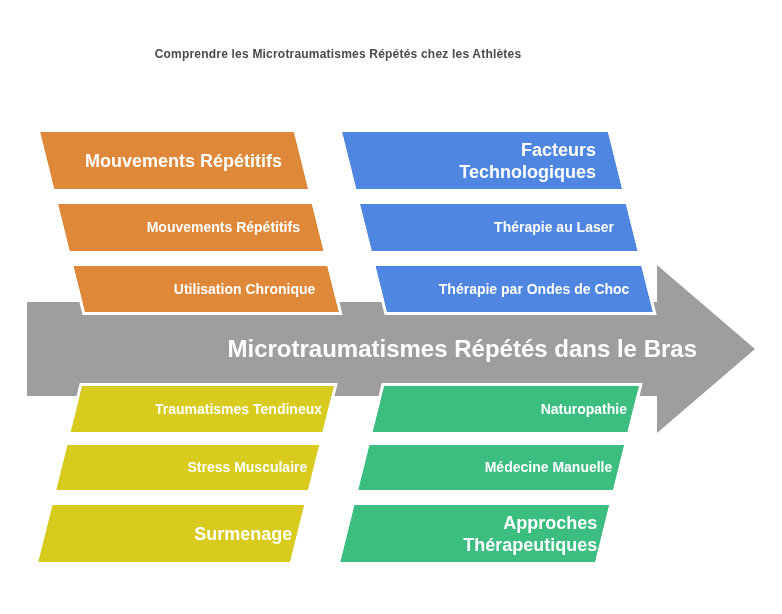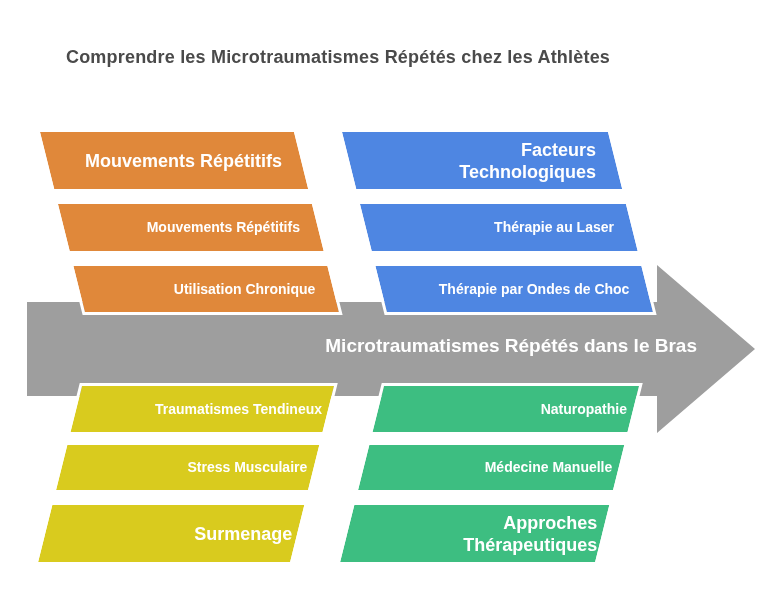"Comprendre les Microtraumatismes Répétés" .title { font-size: 18px -> 12px }
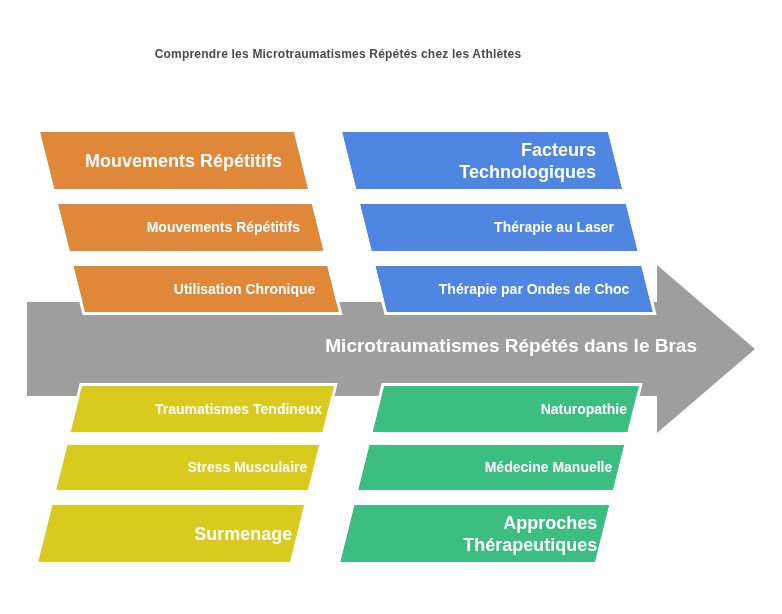"Microtraumatismes Répétés dans le Bras" .arrow-label { font-size: 19px -> 24px }
